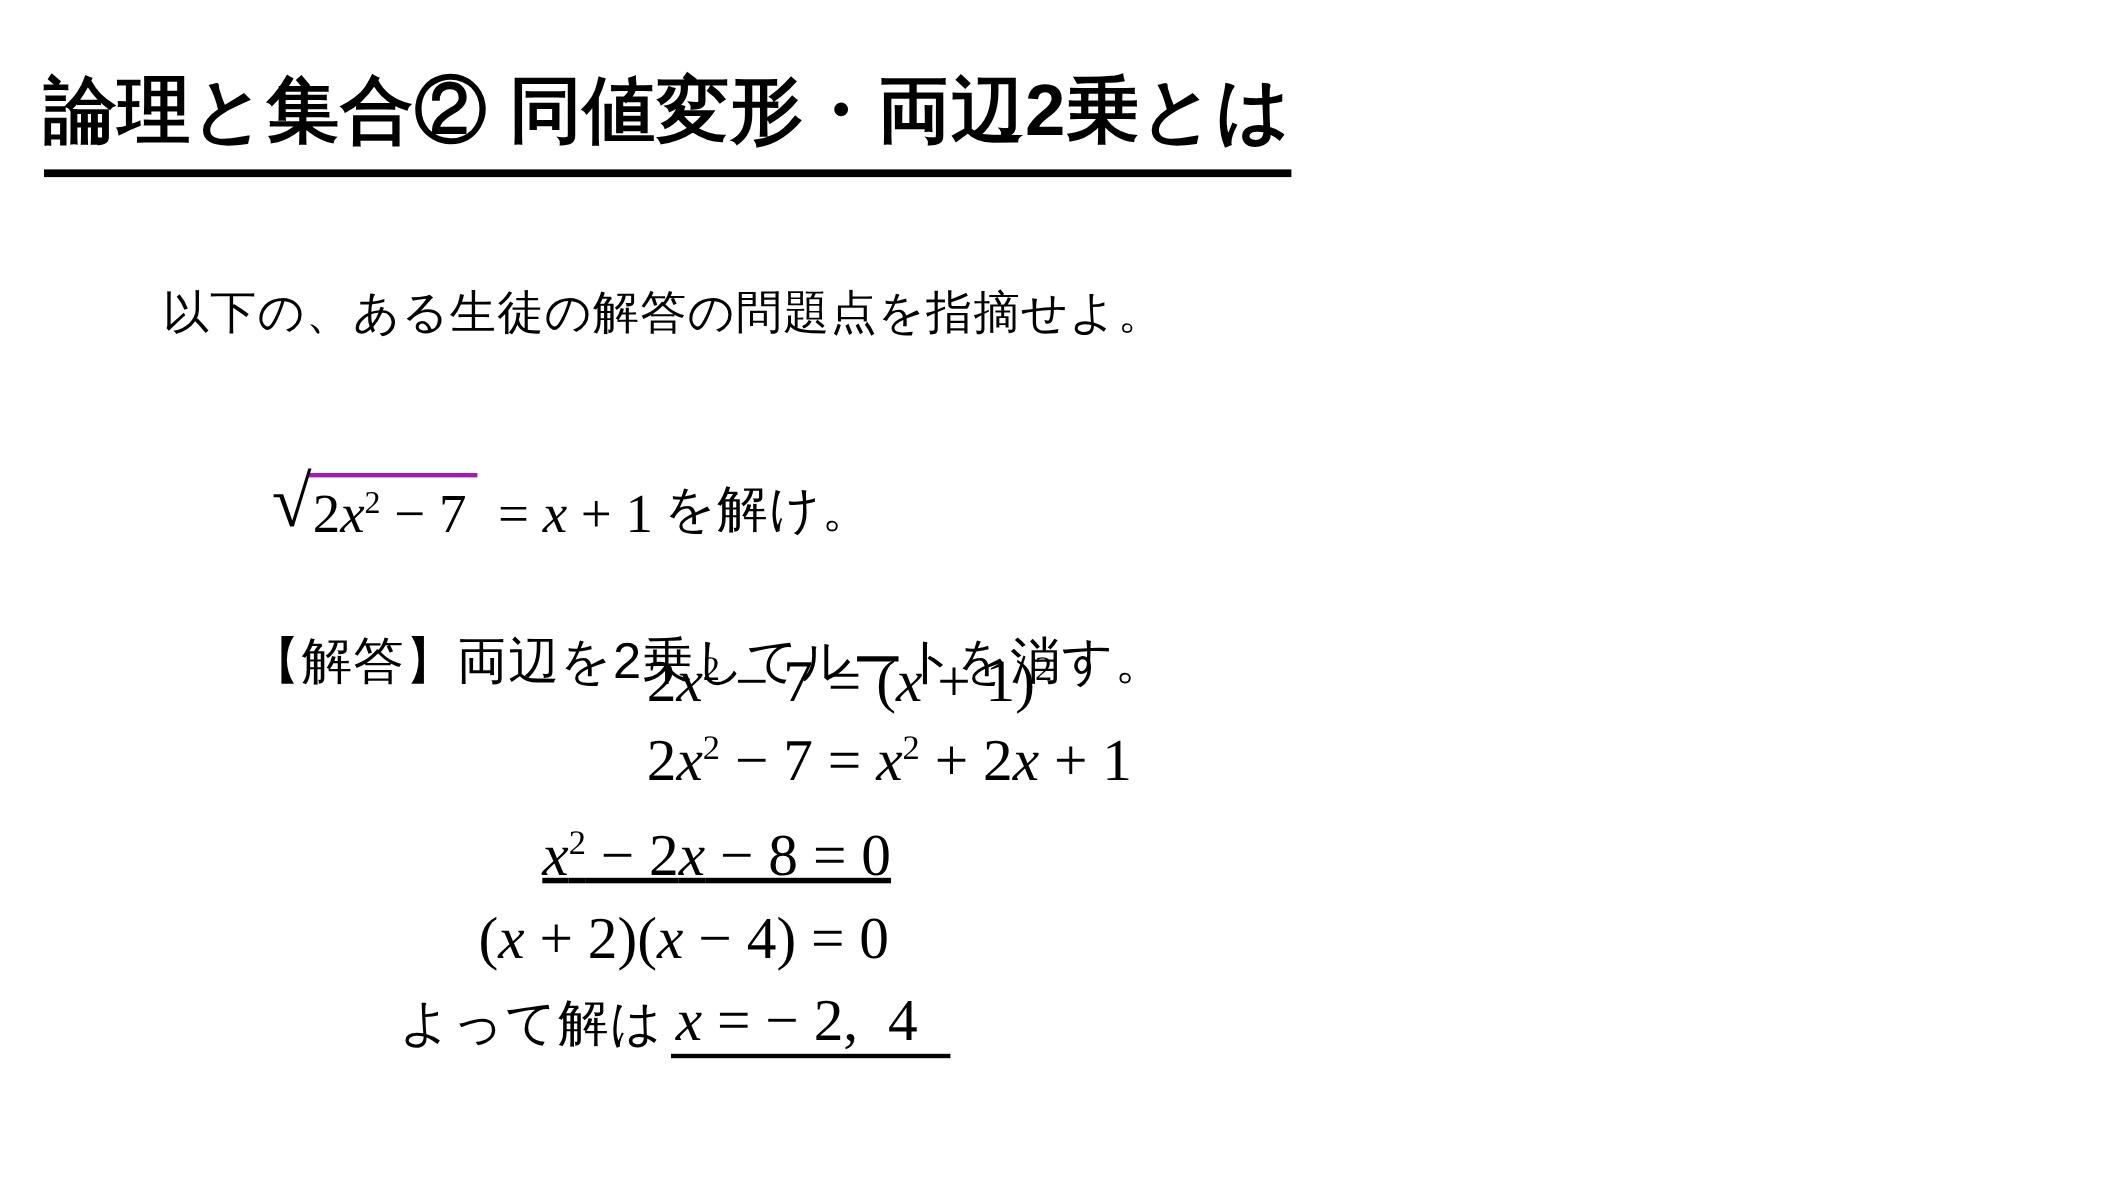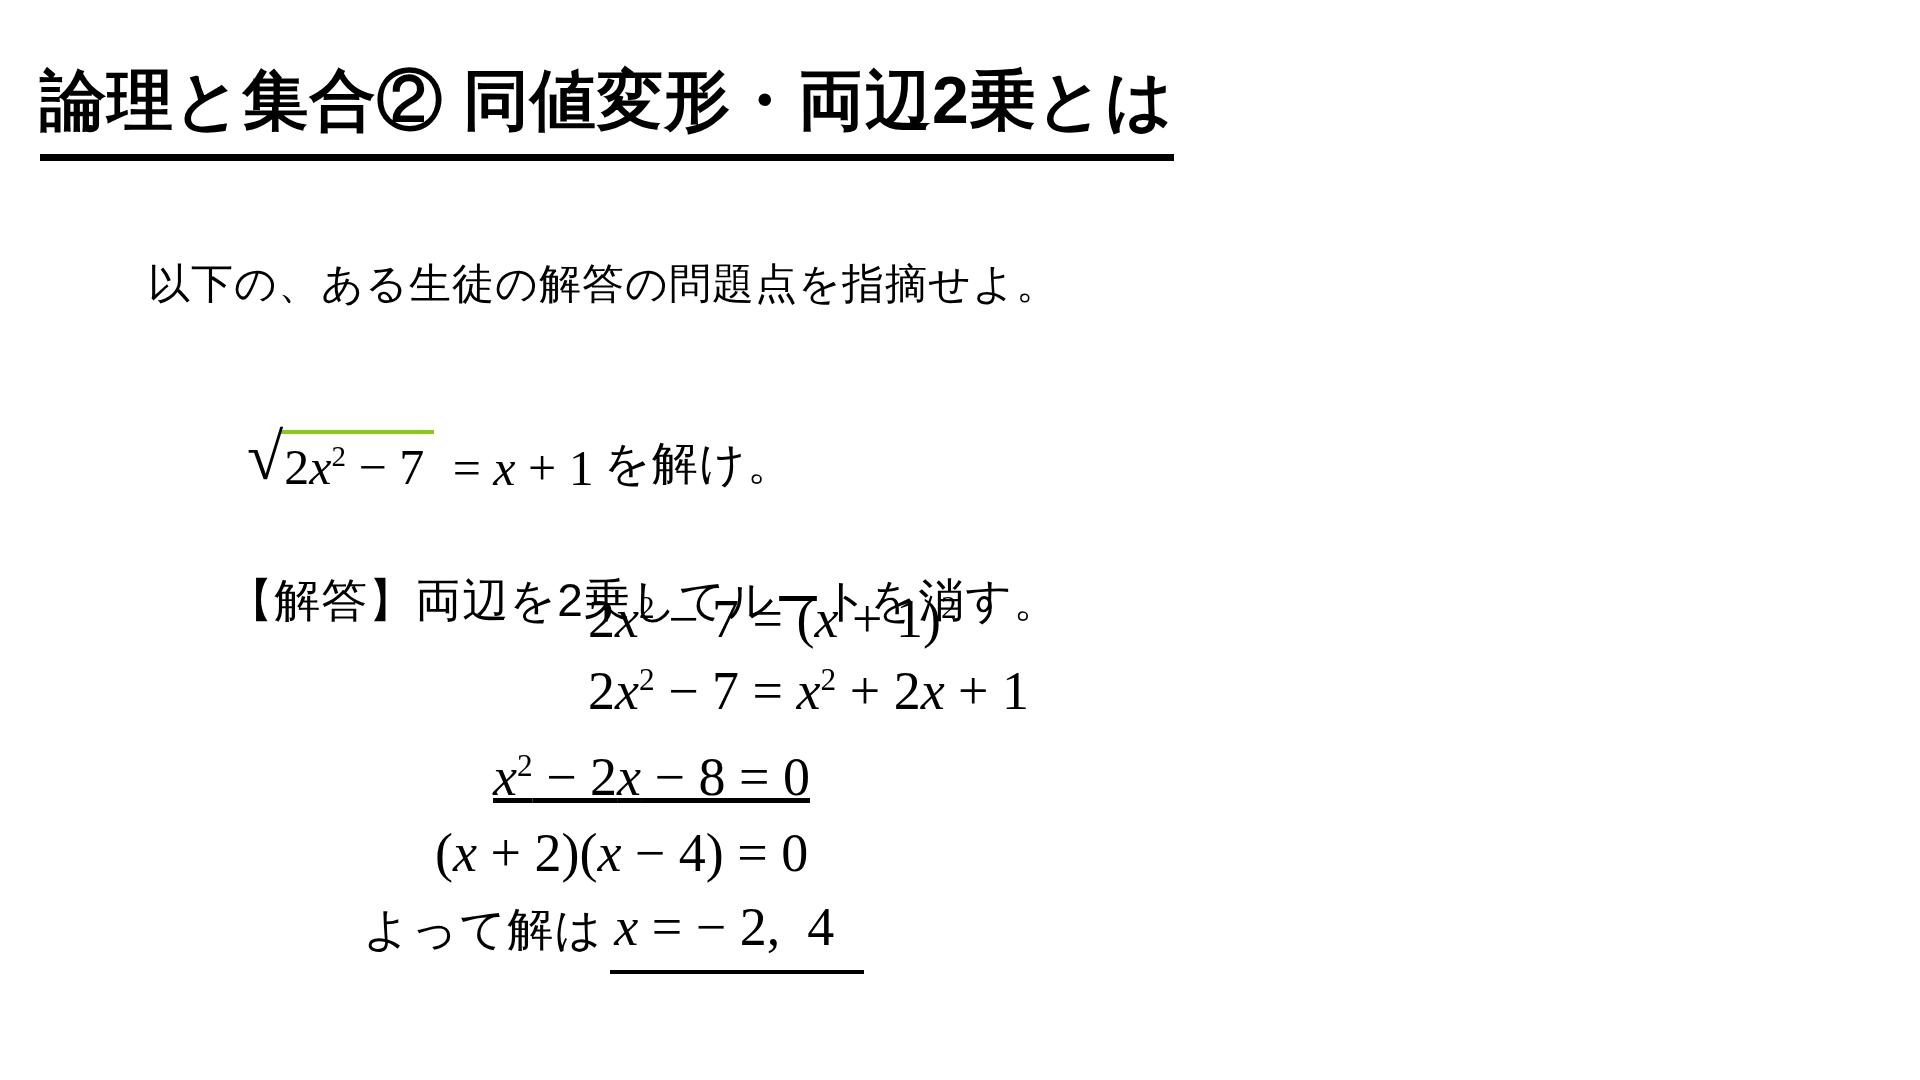"2x2 − 7" .radicand { border-top: 4px solid #84cc16 -> 4px solid #a21caf }
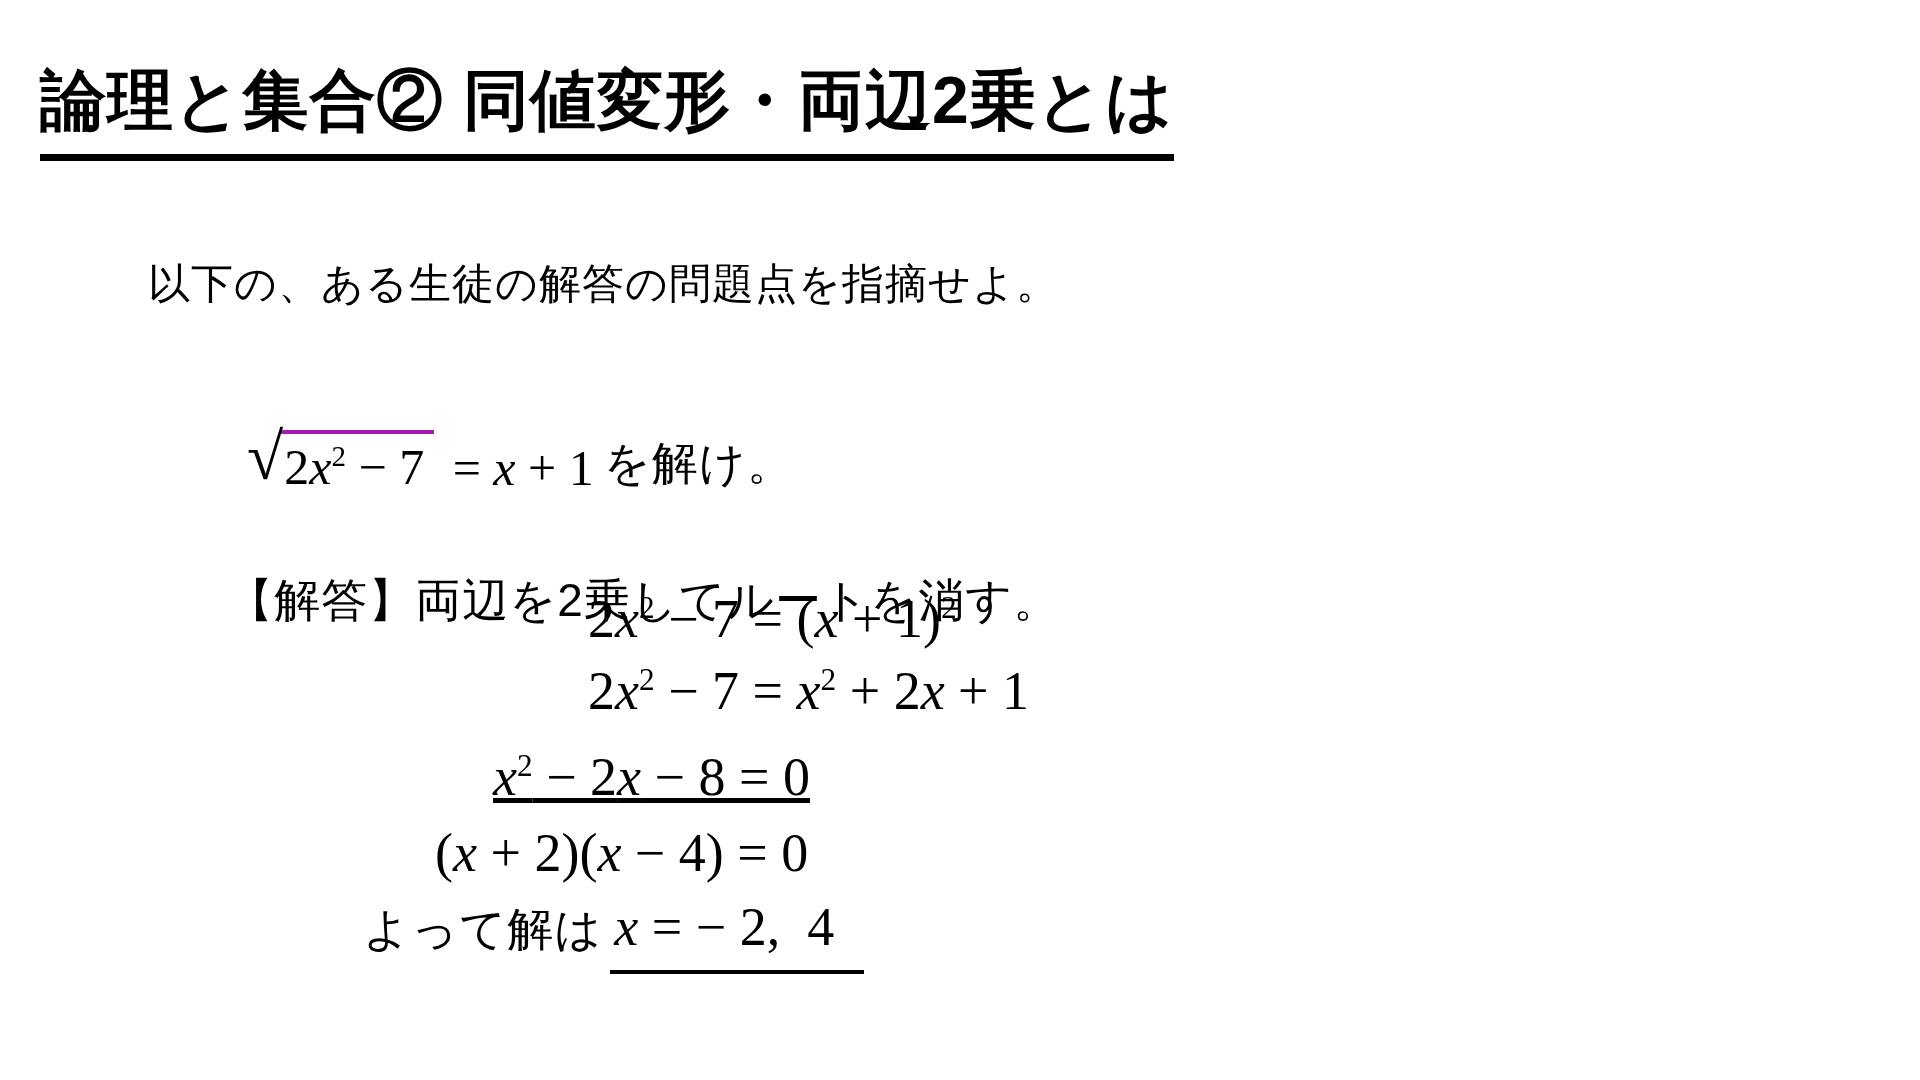"x = − 2, 4" .final-answer { padding: 0 30px 12px 4px -> 0 30px 0 4px }
